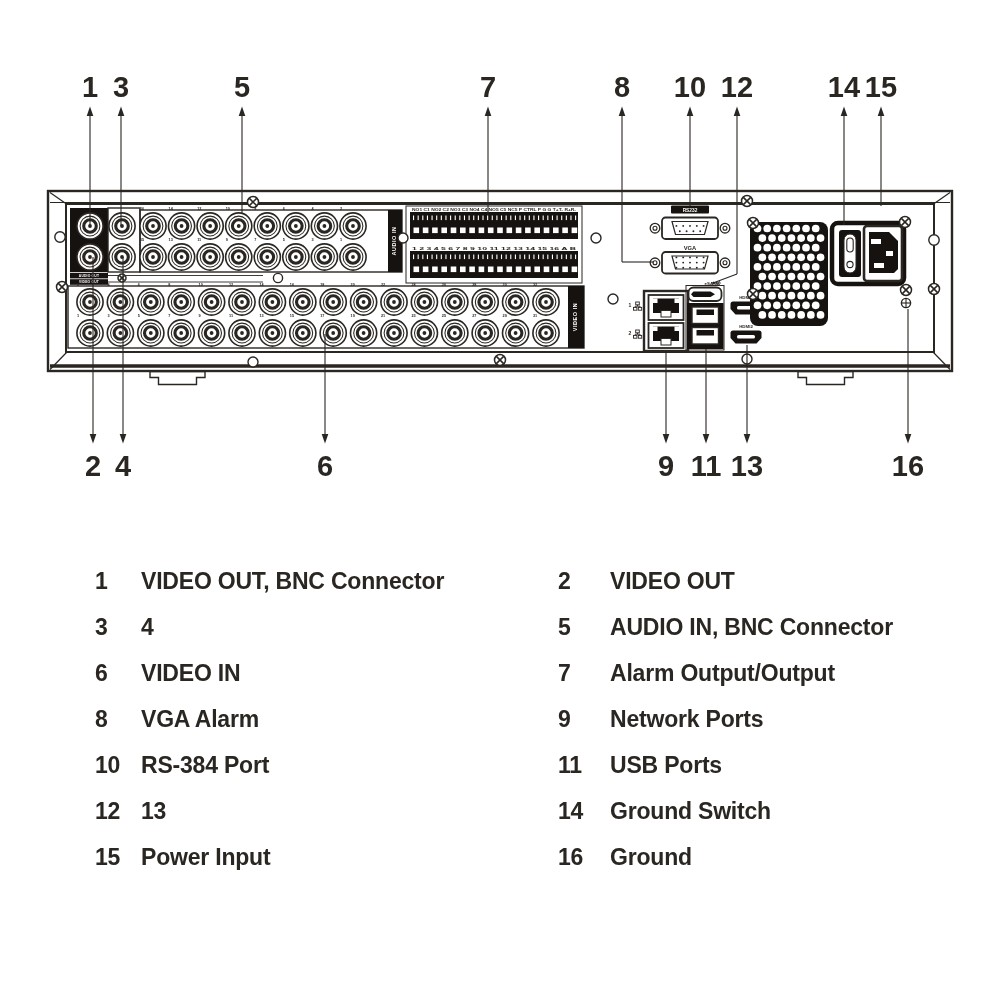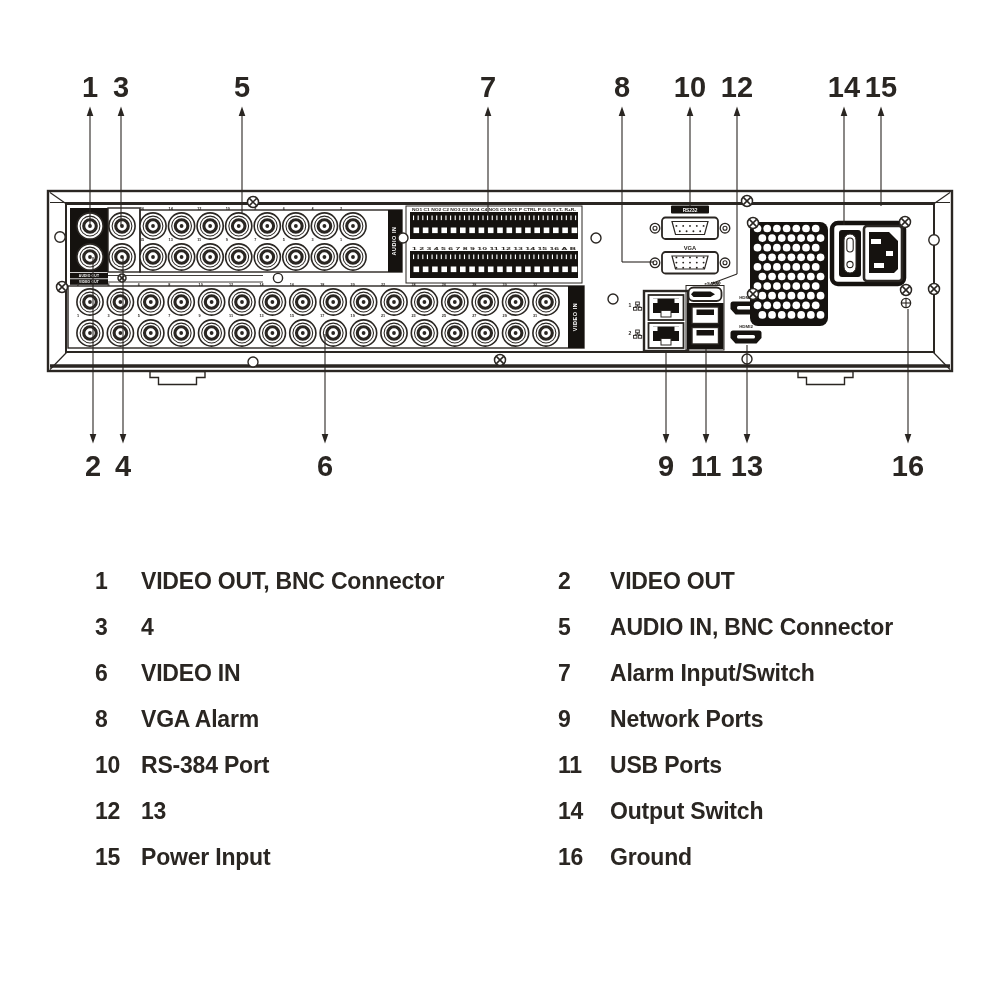"Alarm Input/Switch" span { text: Input/Switch -> Output/Output }
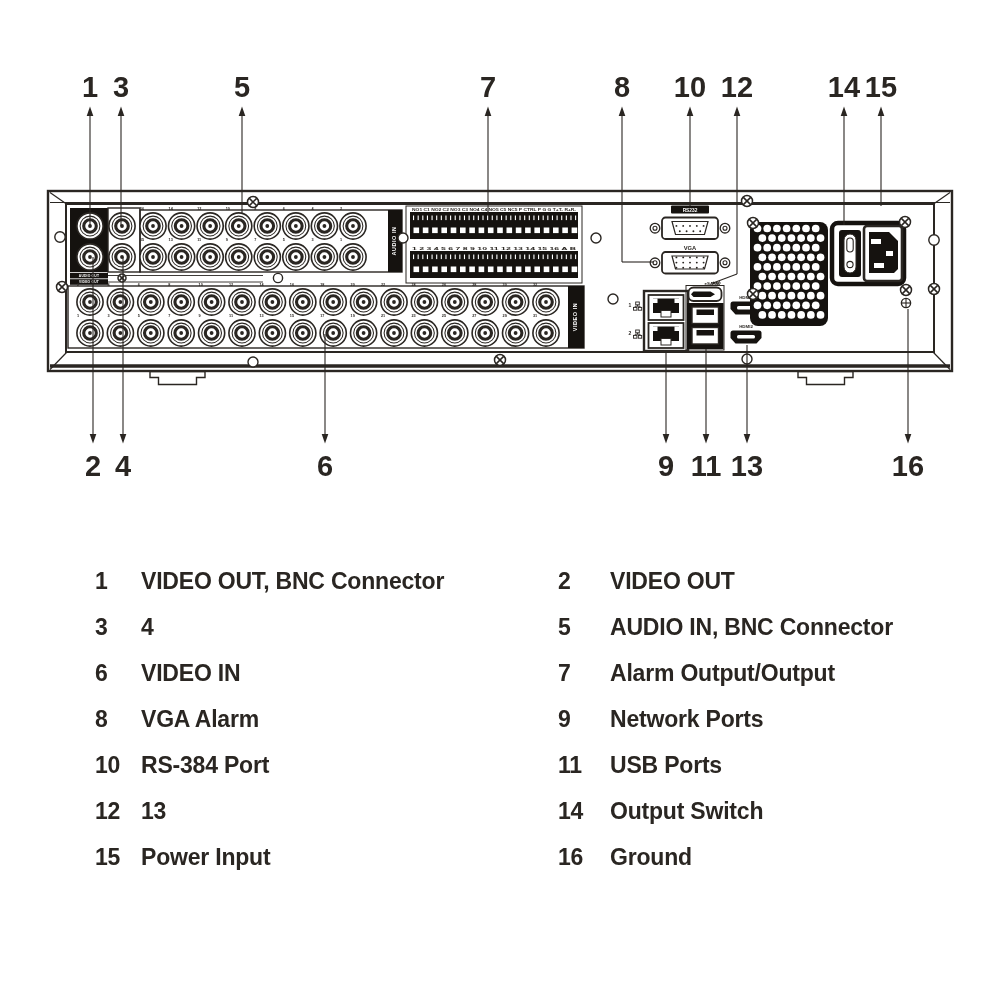"Output Switch" span { text: Output -> Ground }
